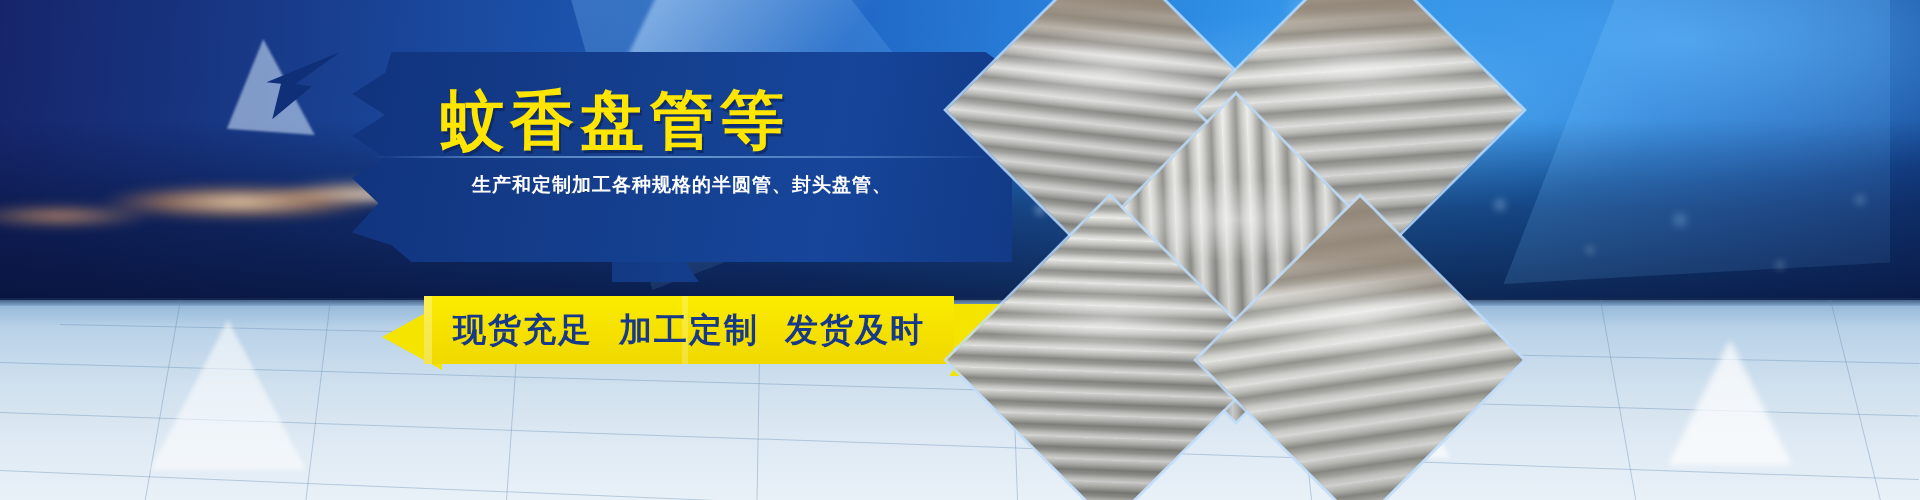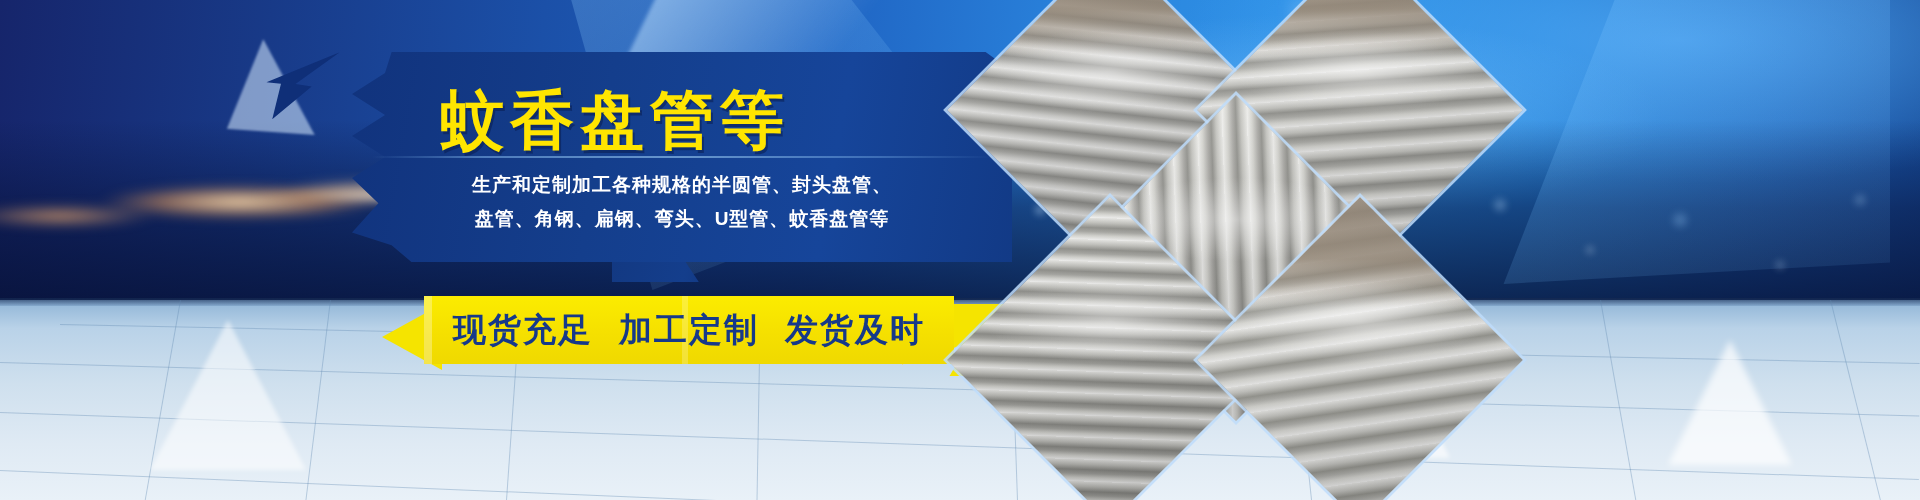"盘管、角钢、扁钢、弯头、U型管、蚊香盘管等" div { html: <div>盘管、角钢、扁钢、弯头、U型管、蚊香盘管等</div> -> none }
